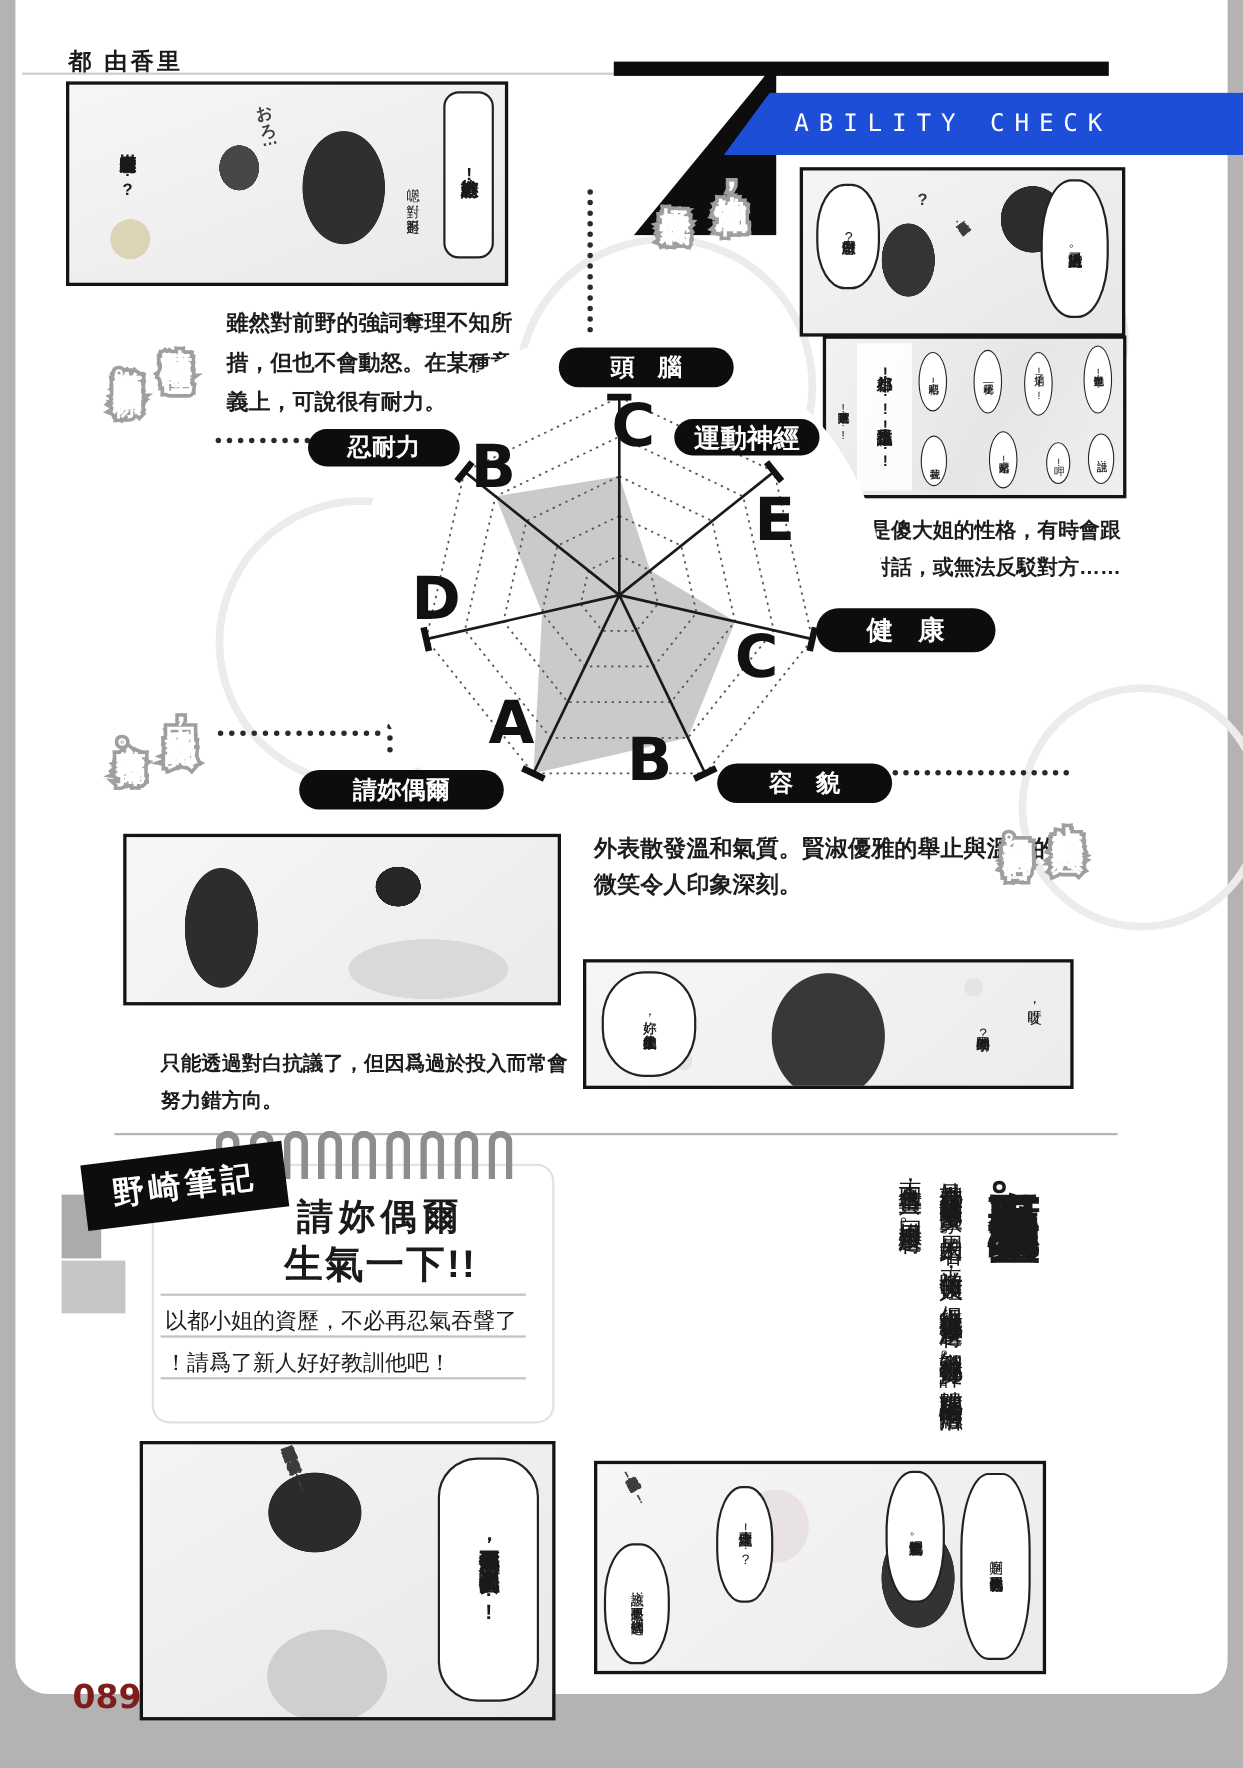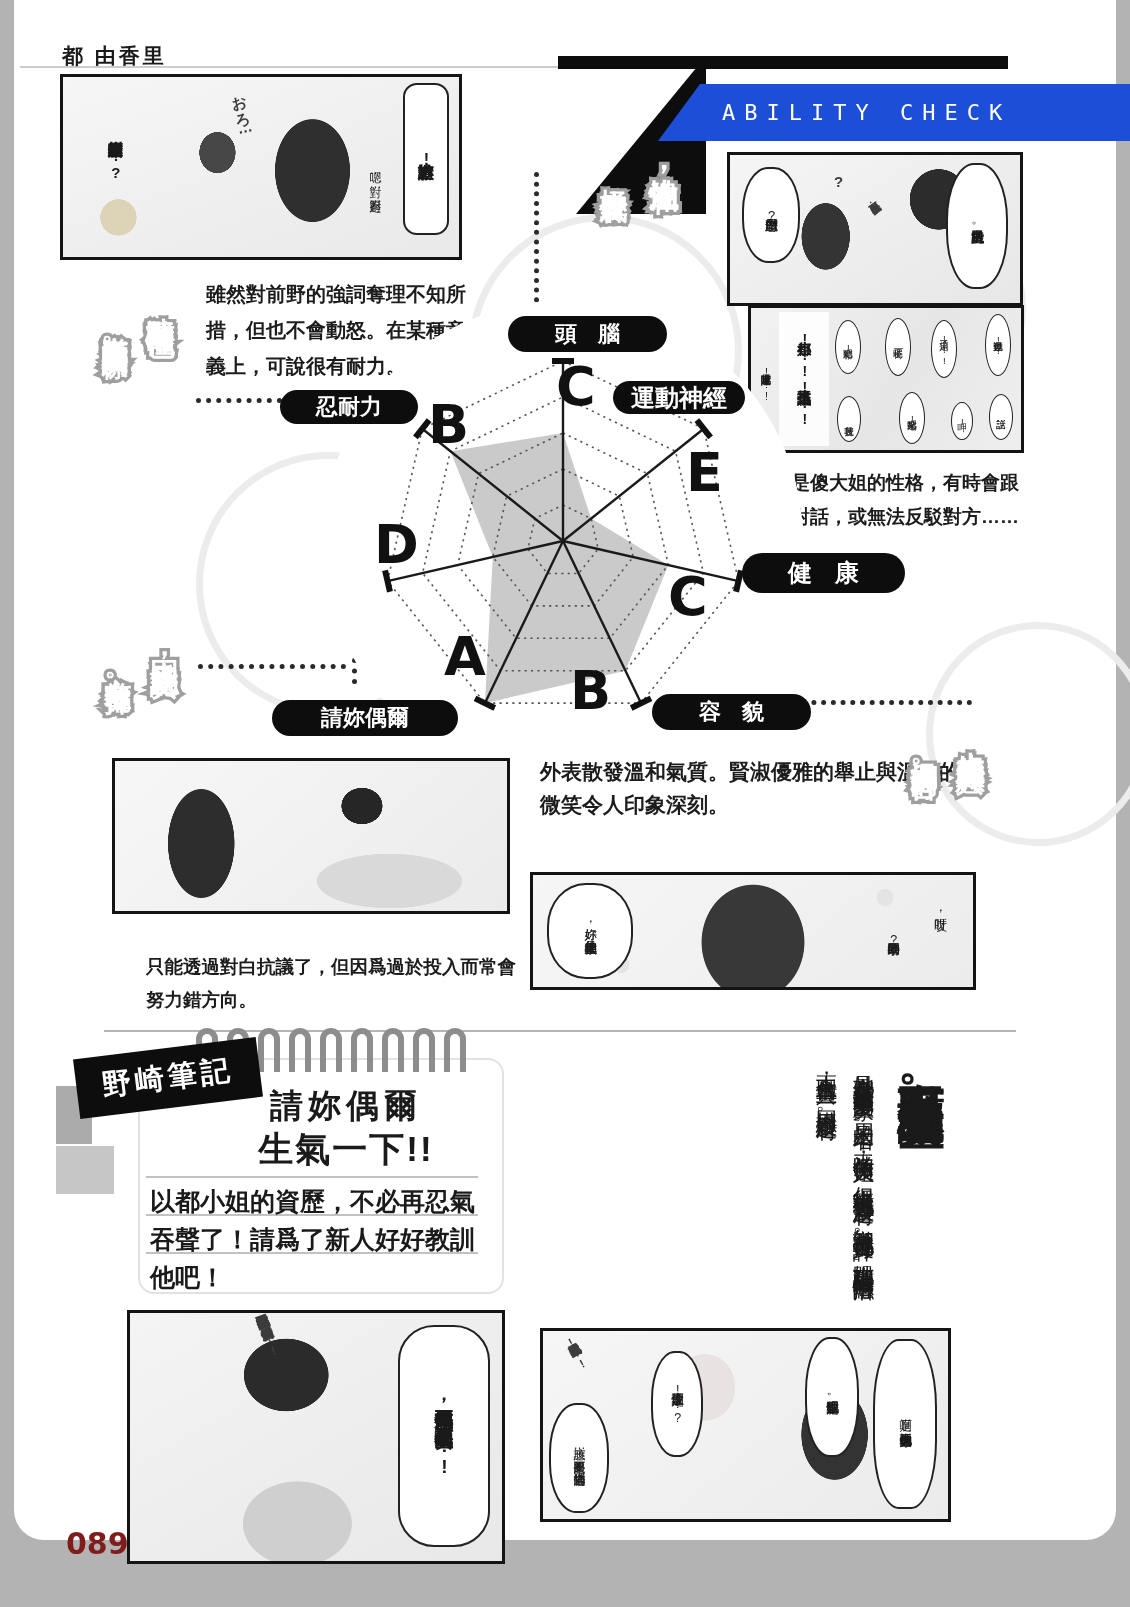"以都小姐的資歷，不必再忍氣吞聲了！請爲了新人好好教訓他吧！" div.abs { font-size: 25px -> 20px; font-weight: 700 -> 400 }
